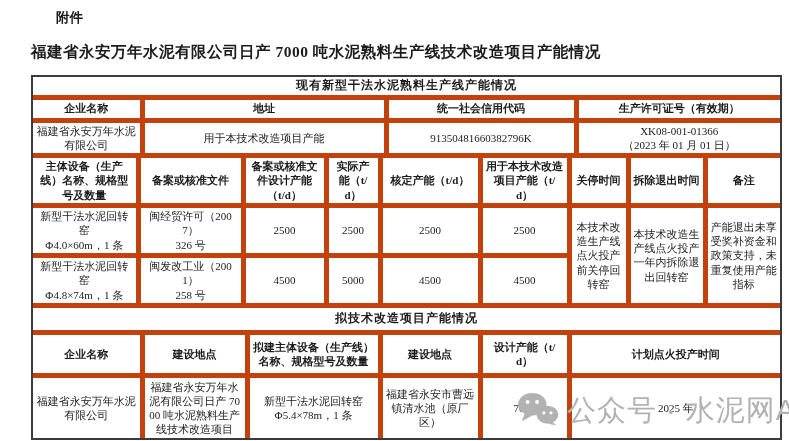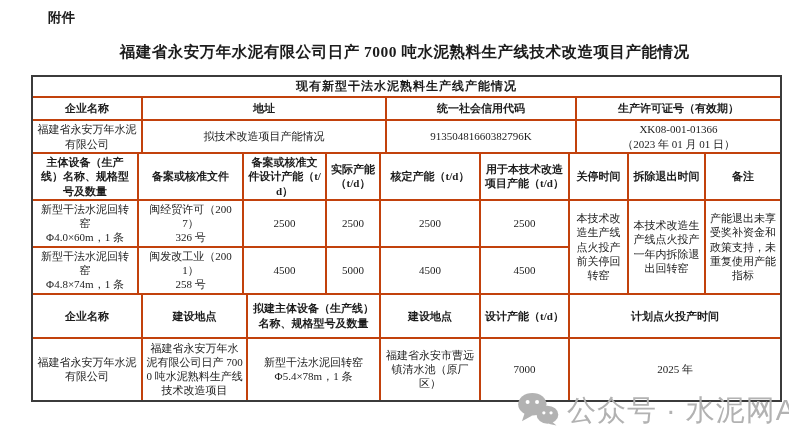"附件" .attachment { left: 48px -> 56px }
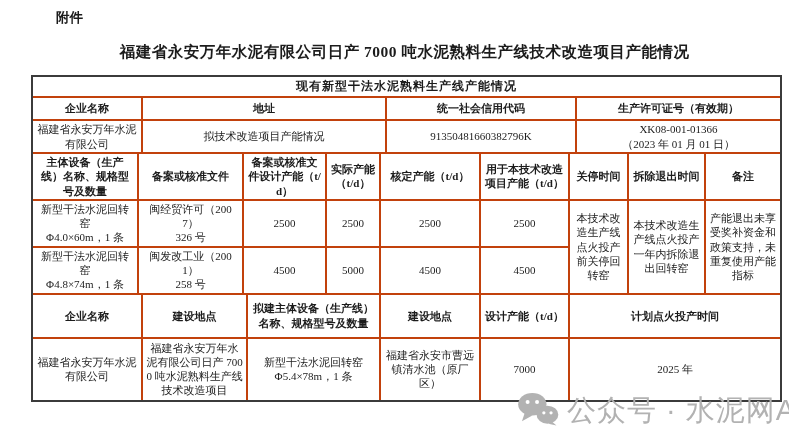"福建省永安万年水泥有限公司日产 7000 吨水泥熟料生产线技术改造项目产能情况" .doc-title { text-align: center -> none }
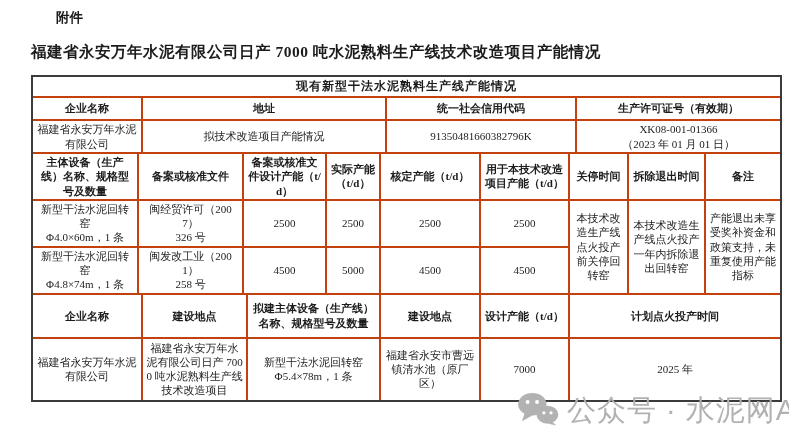"企业名称" table.tbl td { border: 2px solid #c2410c -> 5px solid #c2410c }
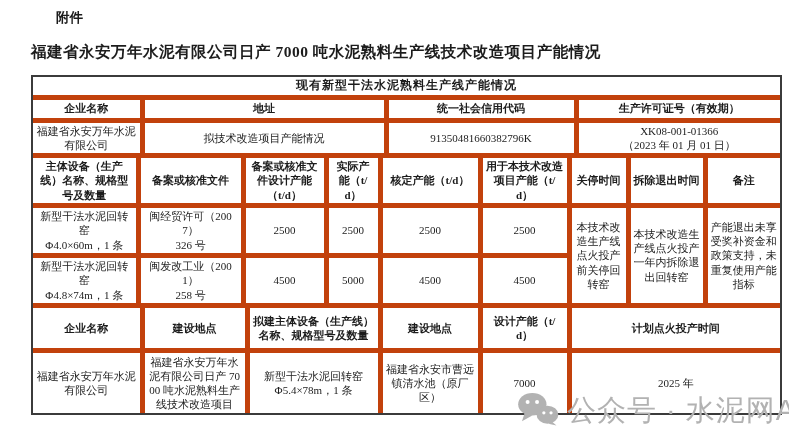"拟技术改造项目产能情况" td { text: 拟技术改造项目产能情况 -> 用于本技术改造项目产能 }
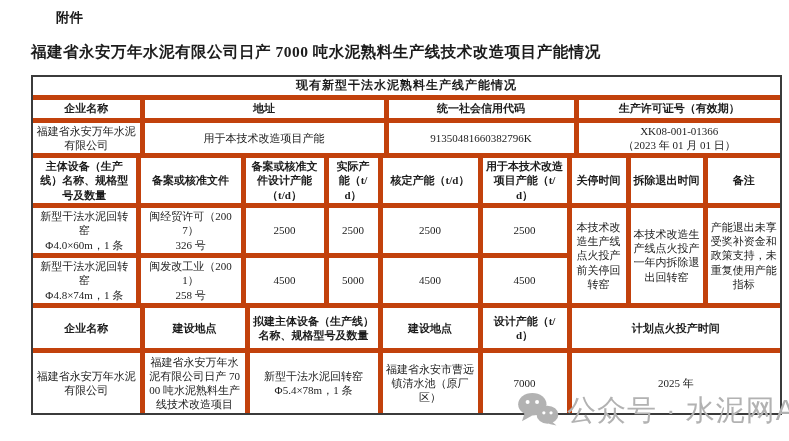"拟技术改造项目产能情况" tr.section-row { html: none -> <tr> <td>拟技术改造项目产能情况</td> </tr> }
